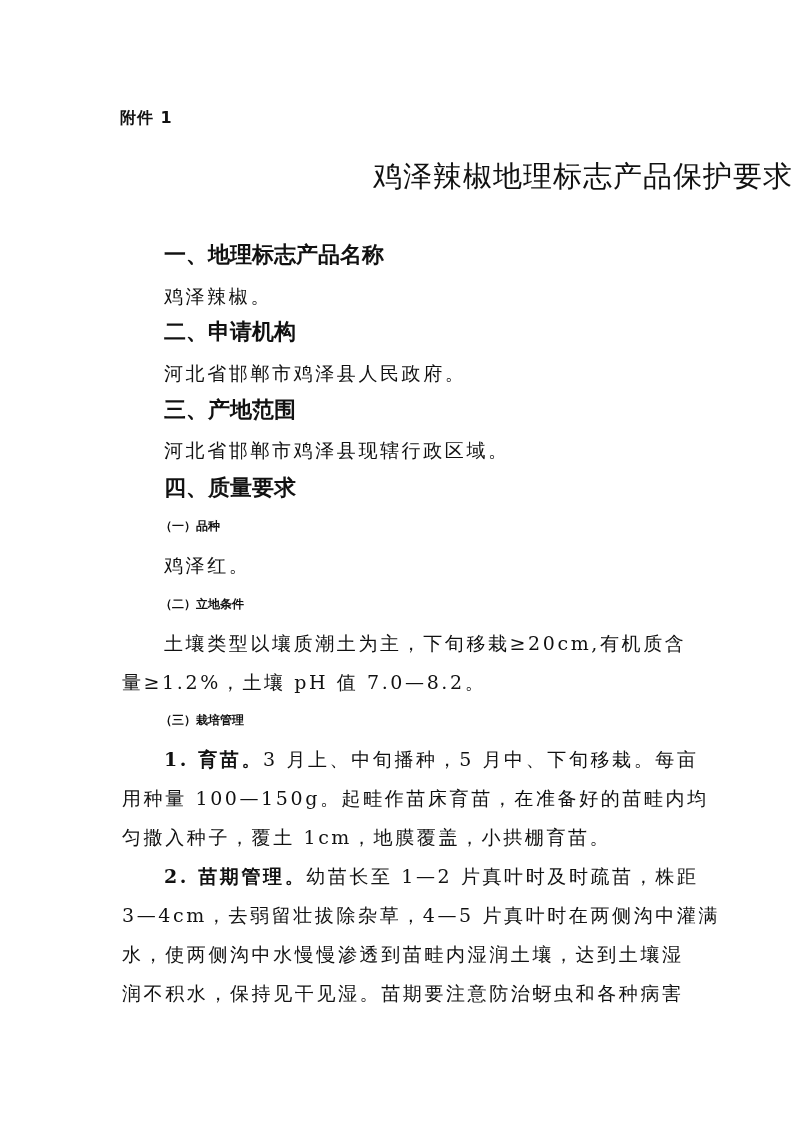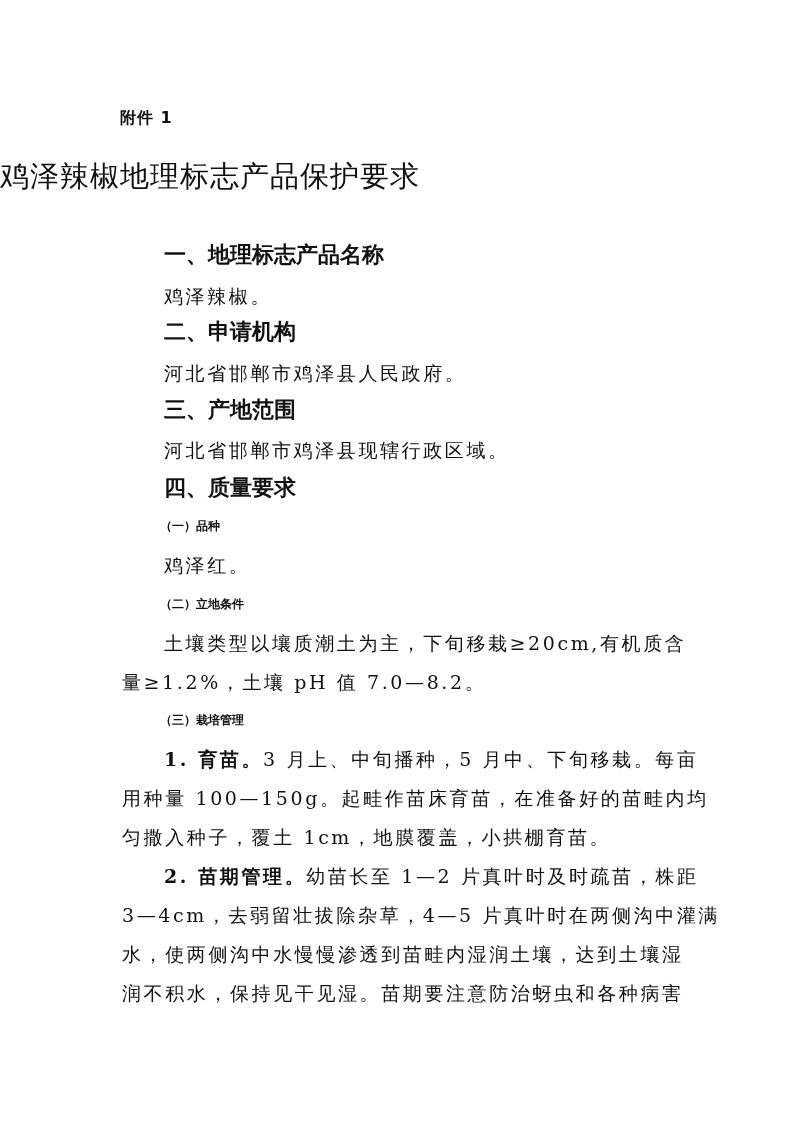"鸡泽辣椒地理标志产品保护要求" .title { text-align: left -> right }
